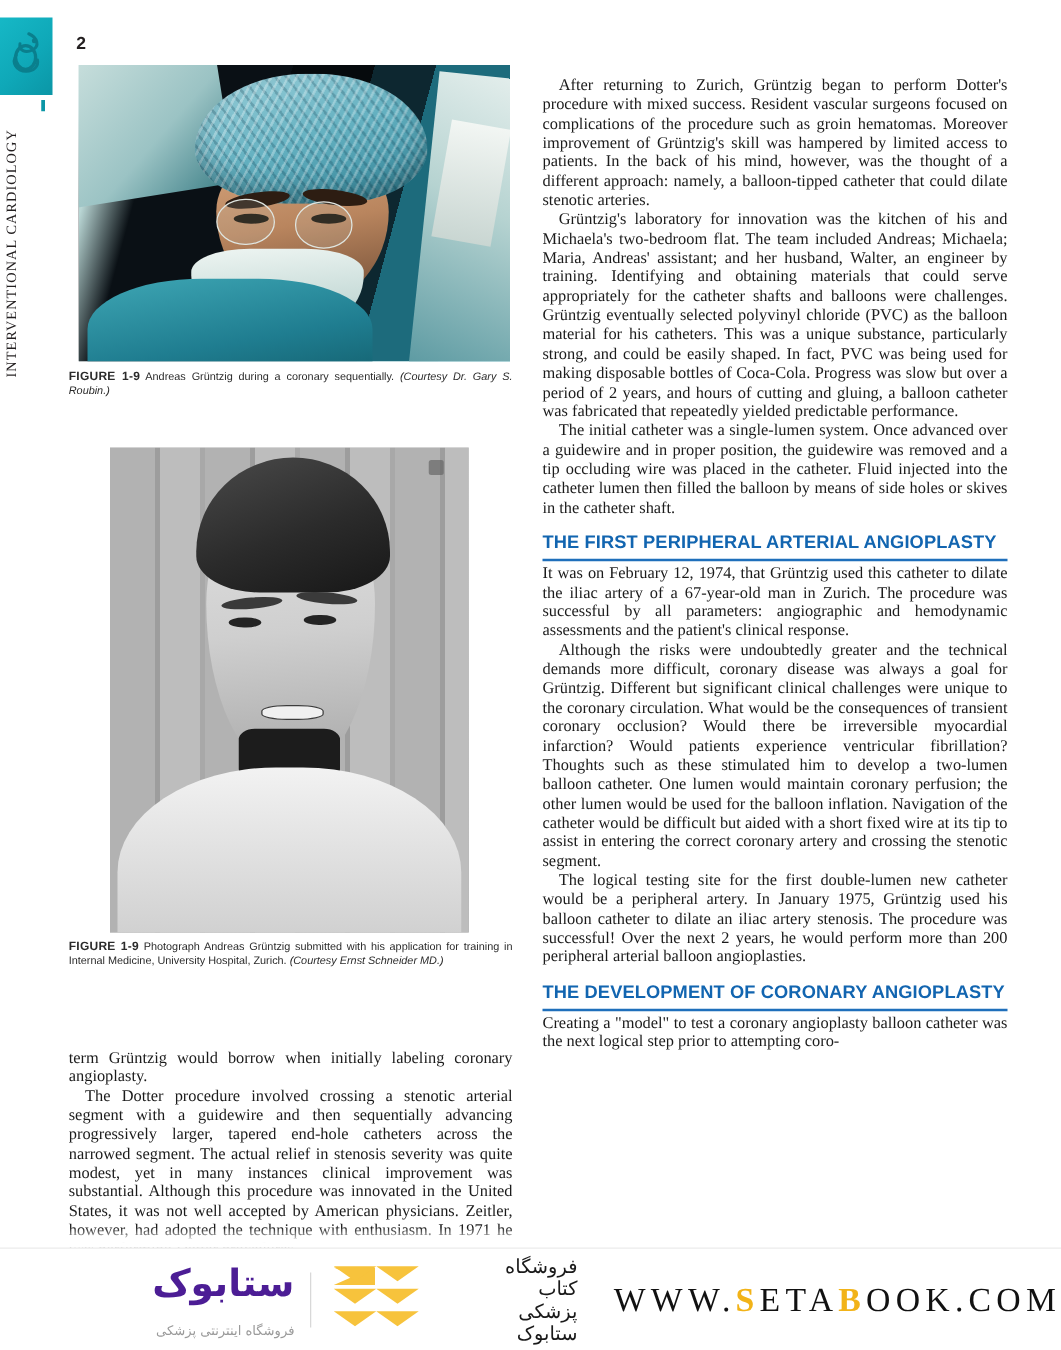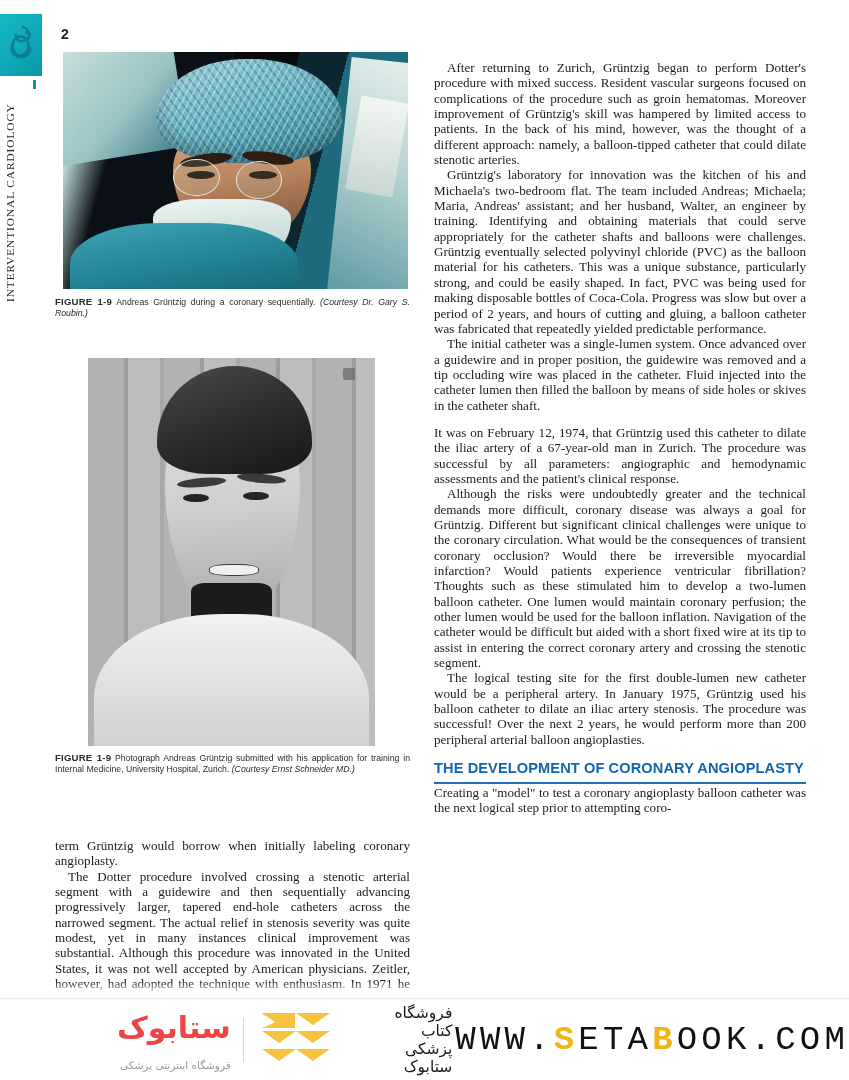"THE FIRST PERIPHERAL ARTERIAL" h2.sect { html: none -> <h2>THE FIRST PERIPHERAL ARTERIAL ANGIOPLASTY</h2> }
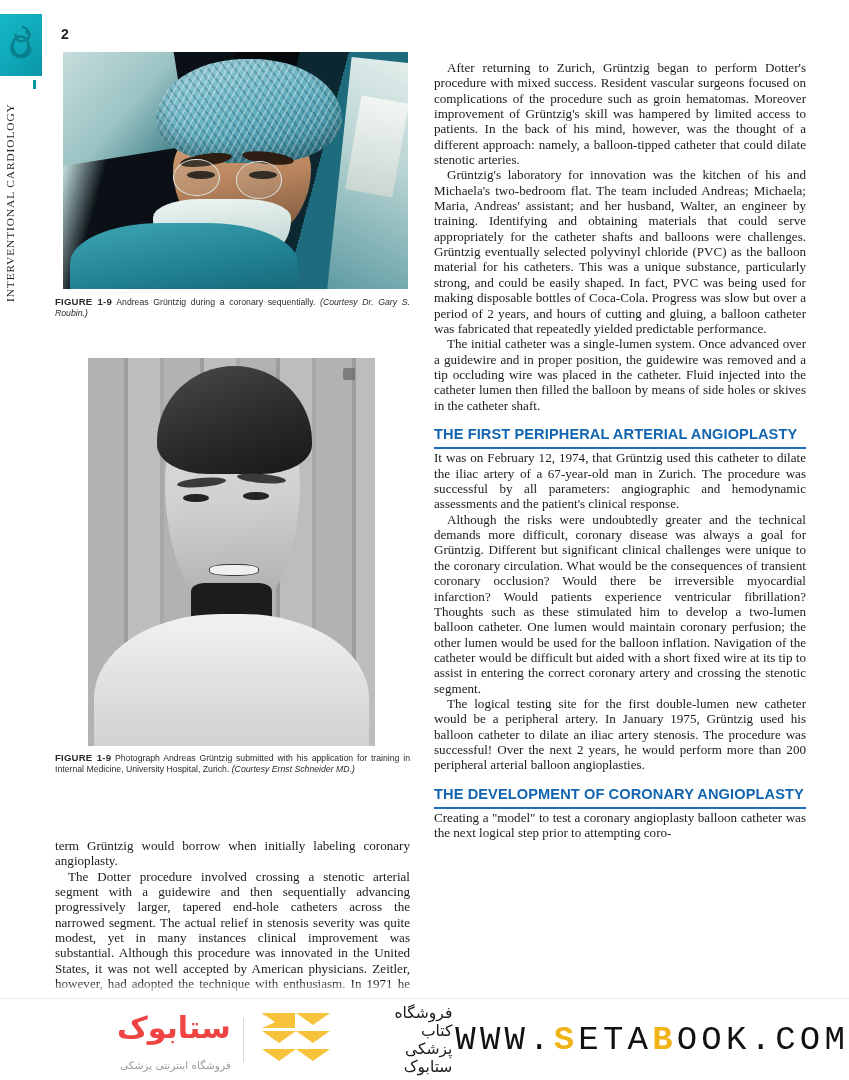"ستابوک" #brand-mark .persian { color: #ef4444 -> #4c1d95 }
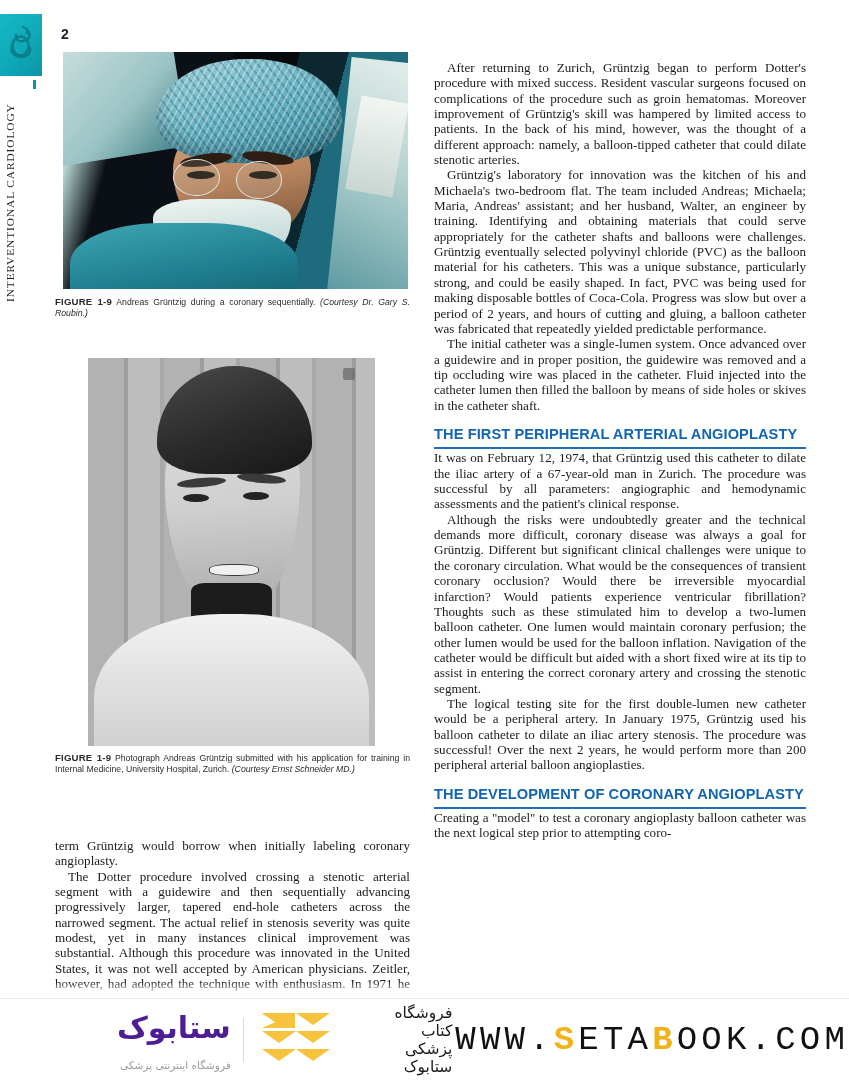"WWW.SETABOOK.COM" #shop-url { font-family: Liberation Mono, monospace -> Liberation Serif, serif; font-size: 34px -> 27px; margin-left: none -> 26px }
